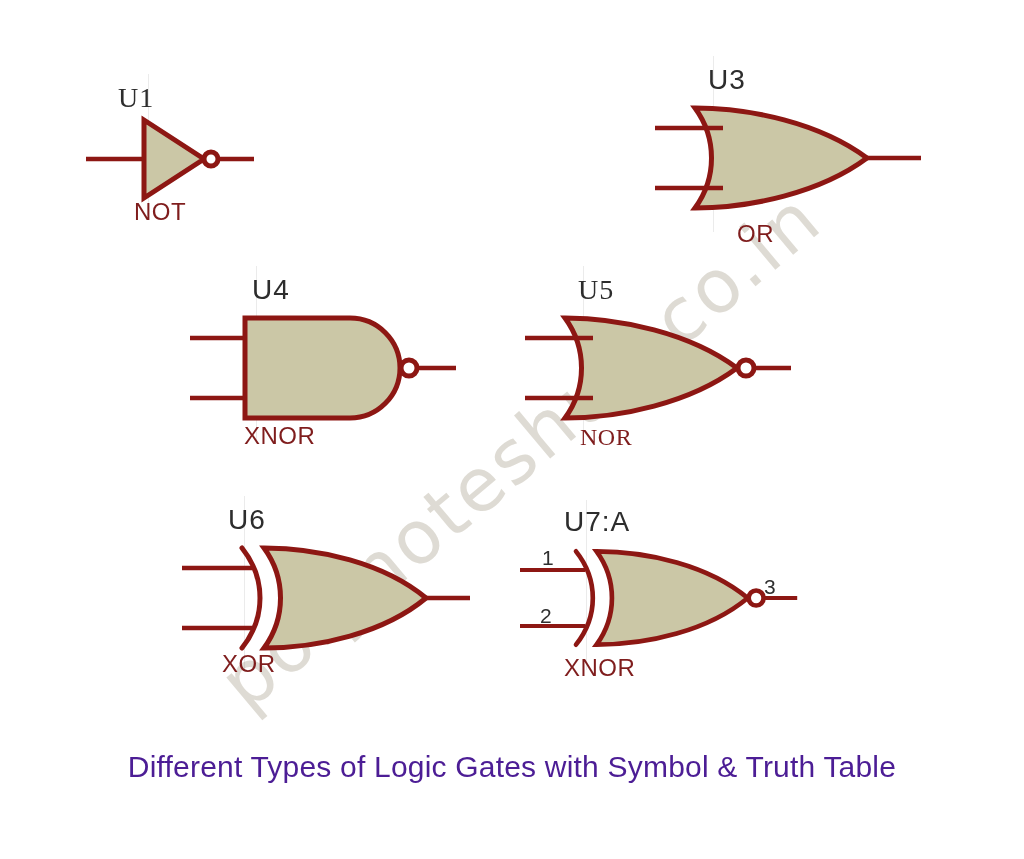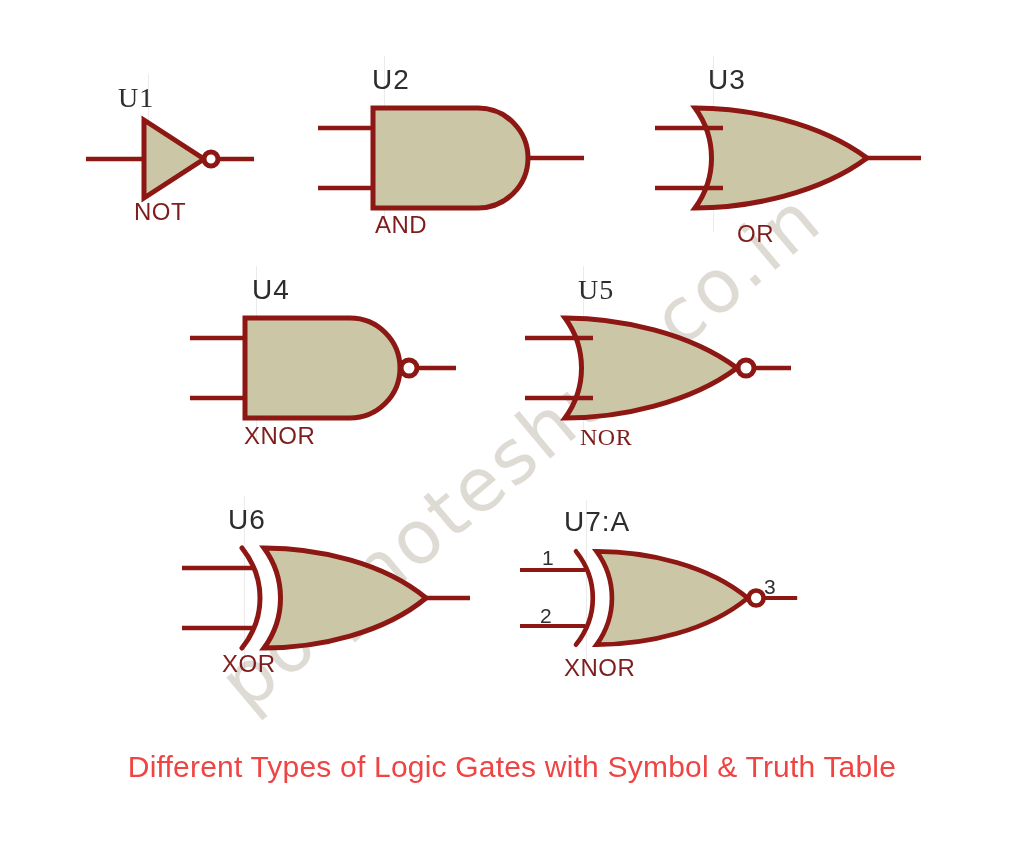"U2" div.gate { html: <div> <div></div> <span>U2</span> <div> <svg> <line></line> <line></line> <path></path> <line></line> </svg> </div> <span>AND</span> </div> -> none }
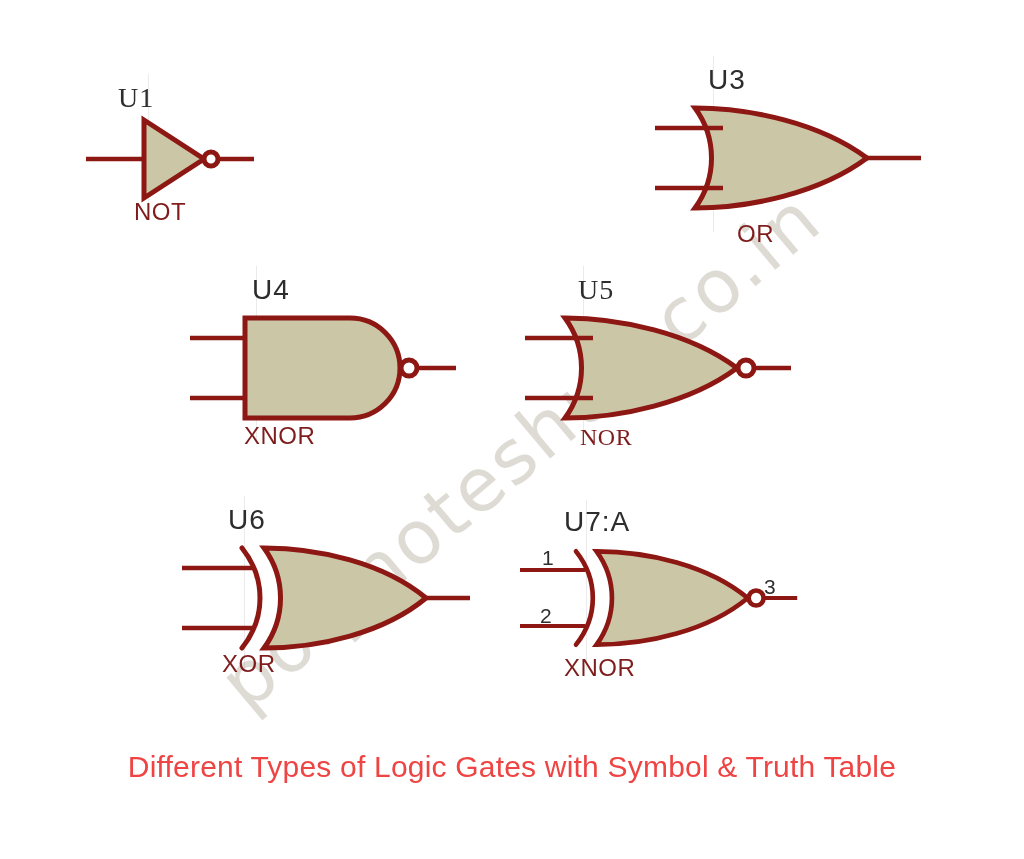"Different Types of Logic Gates" .caption { color: #ef4444 -> #4c1d95 }
